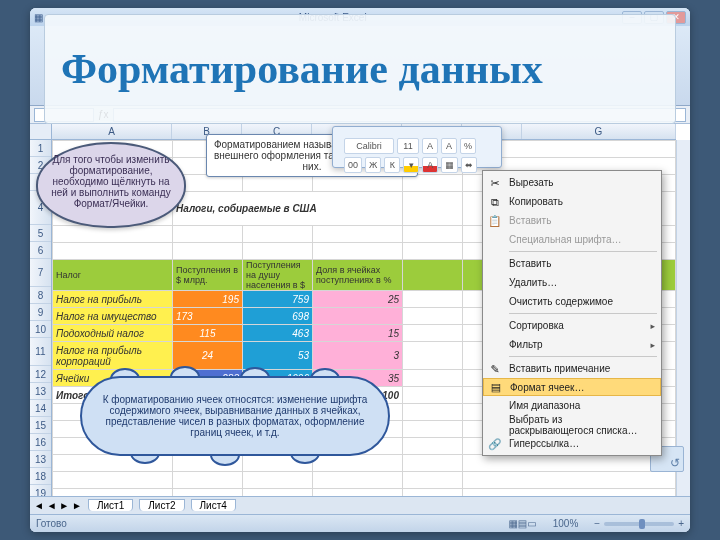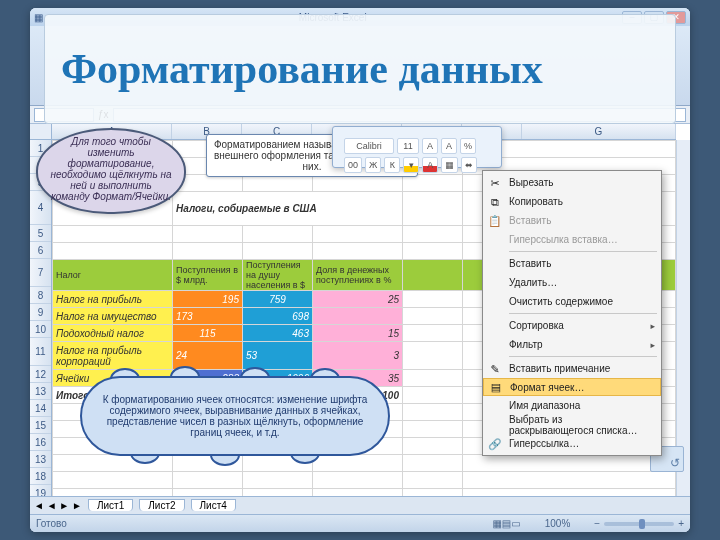"Для того чтобы изменить форматирование," .speech1 { align-items: flex-end -> flex-start; font-style: italic -> none; top: 4px -> 18px }
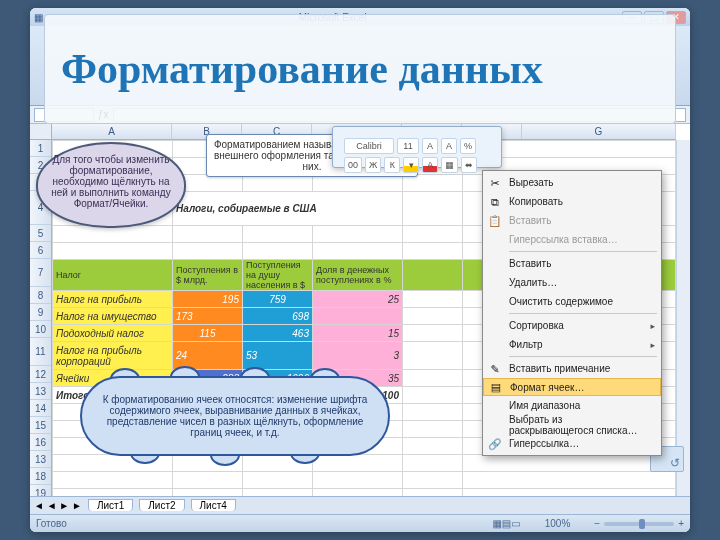"Гиперссылка вставка…" span { text: Гиперссылка вставка -> Специальная шрифта }
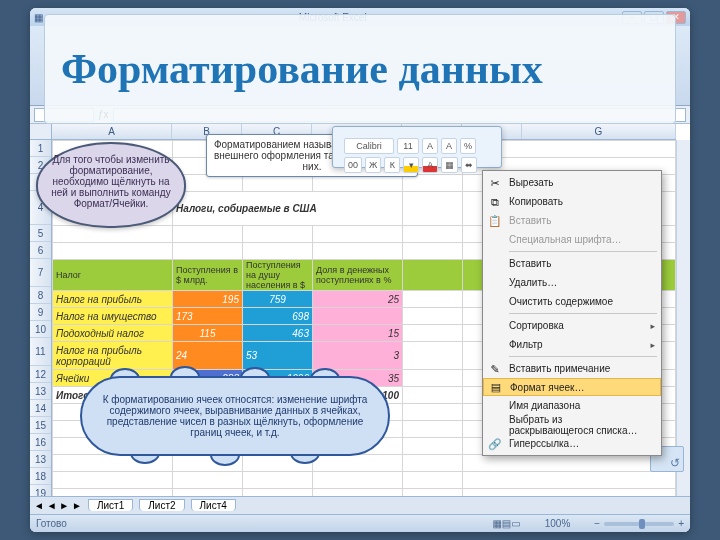"Доля в денежных поступлениях в" td { text: денежных -> ячейках }
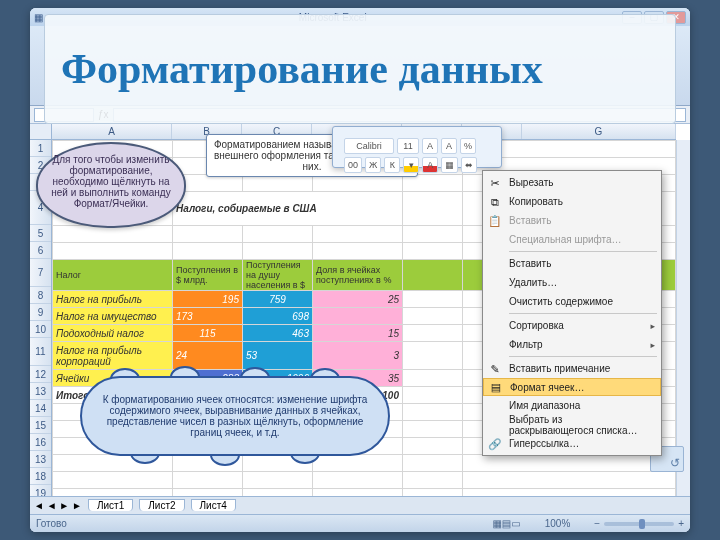"759" td.r-cyan { text-align: center -> right }
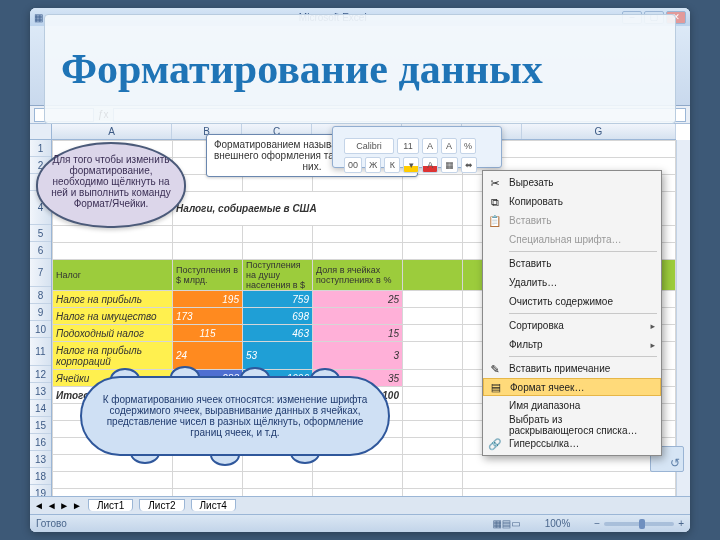"24" td.r-orange { text-align: left -> center }
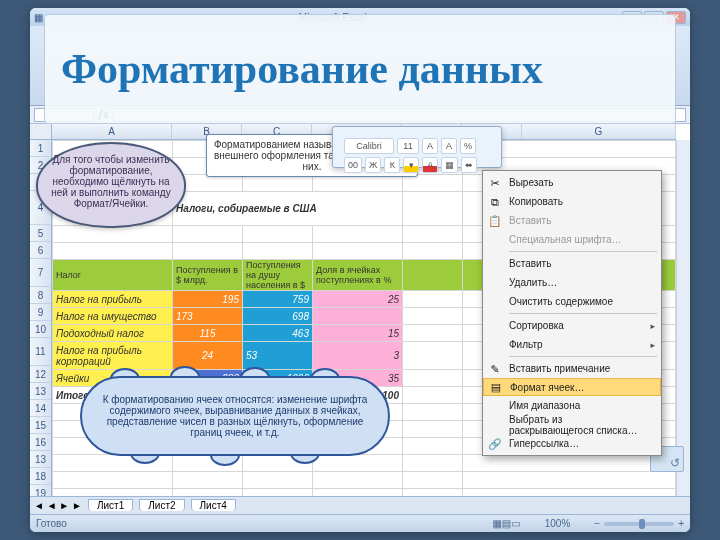"53" td.r-cyan { text-align: none -> right }
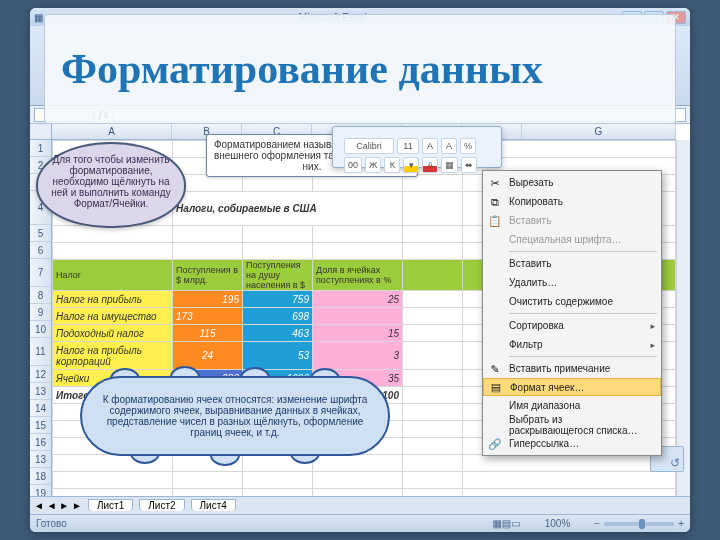"К форматированию ячеек относятся:" span { text: щёлкнуть -> форматах }
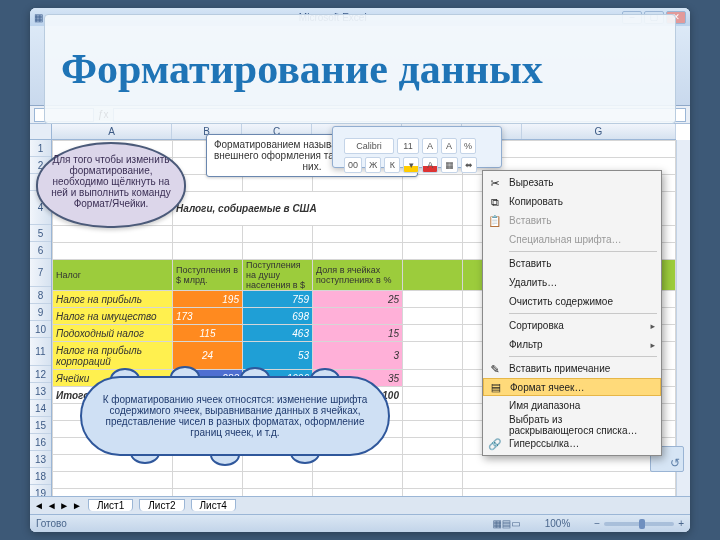"100%" span { margin: 0 24px -> 0 16px }
